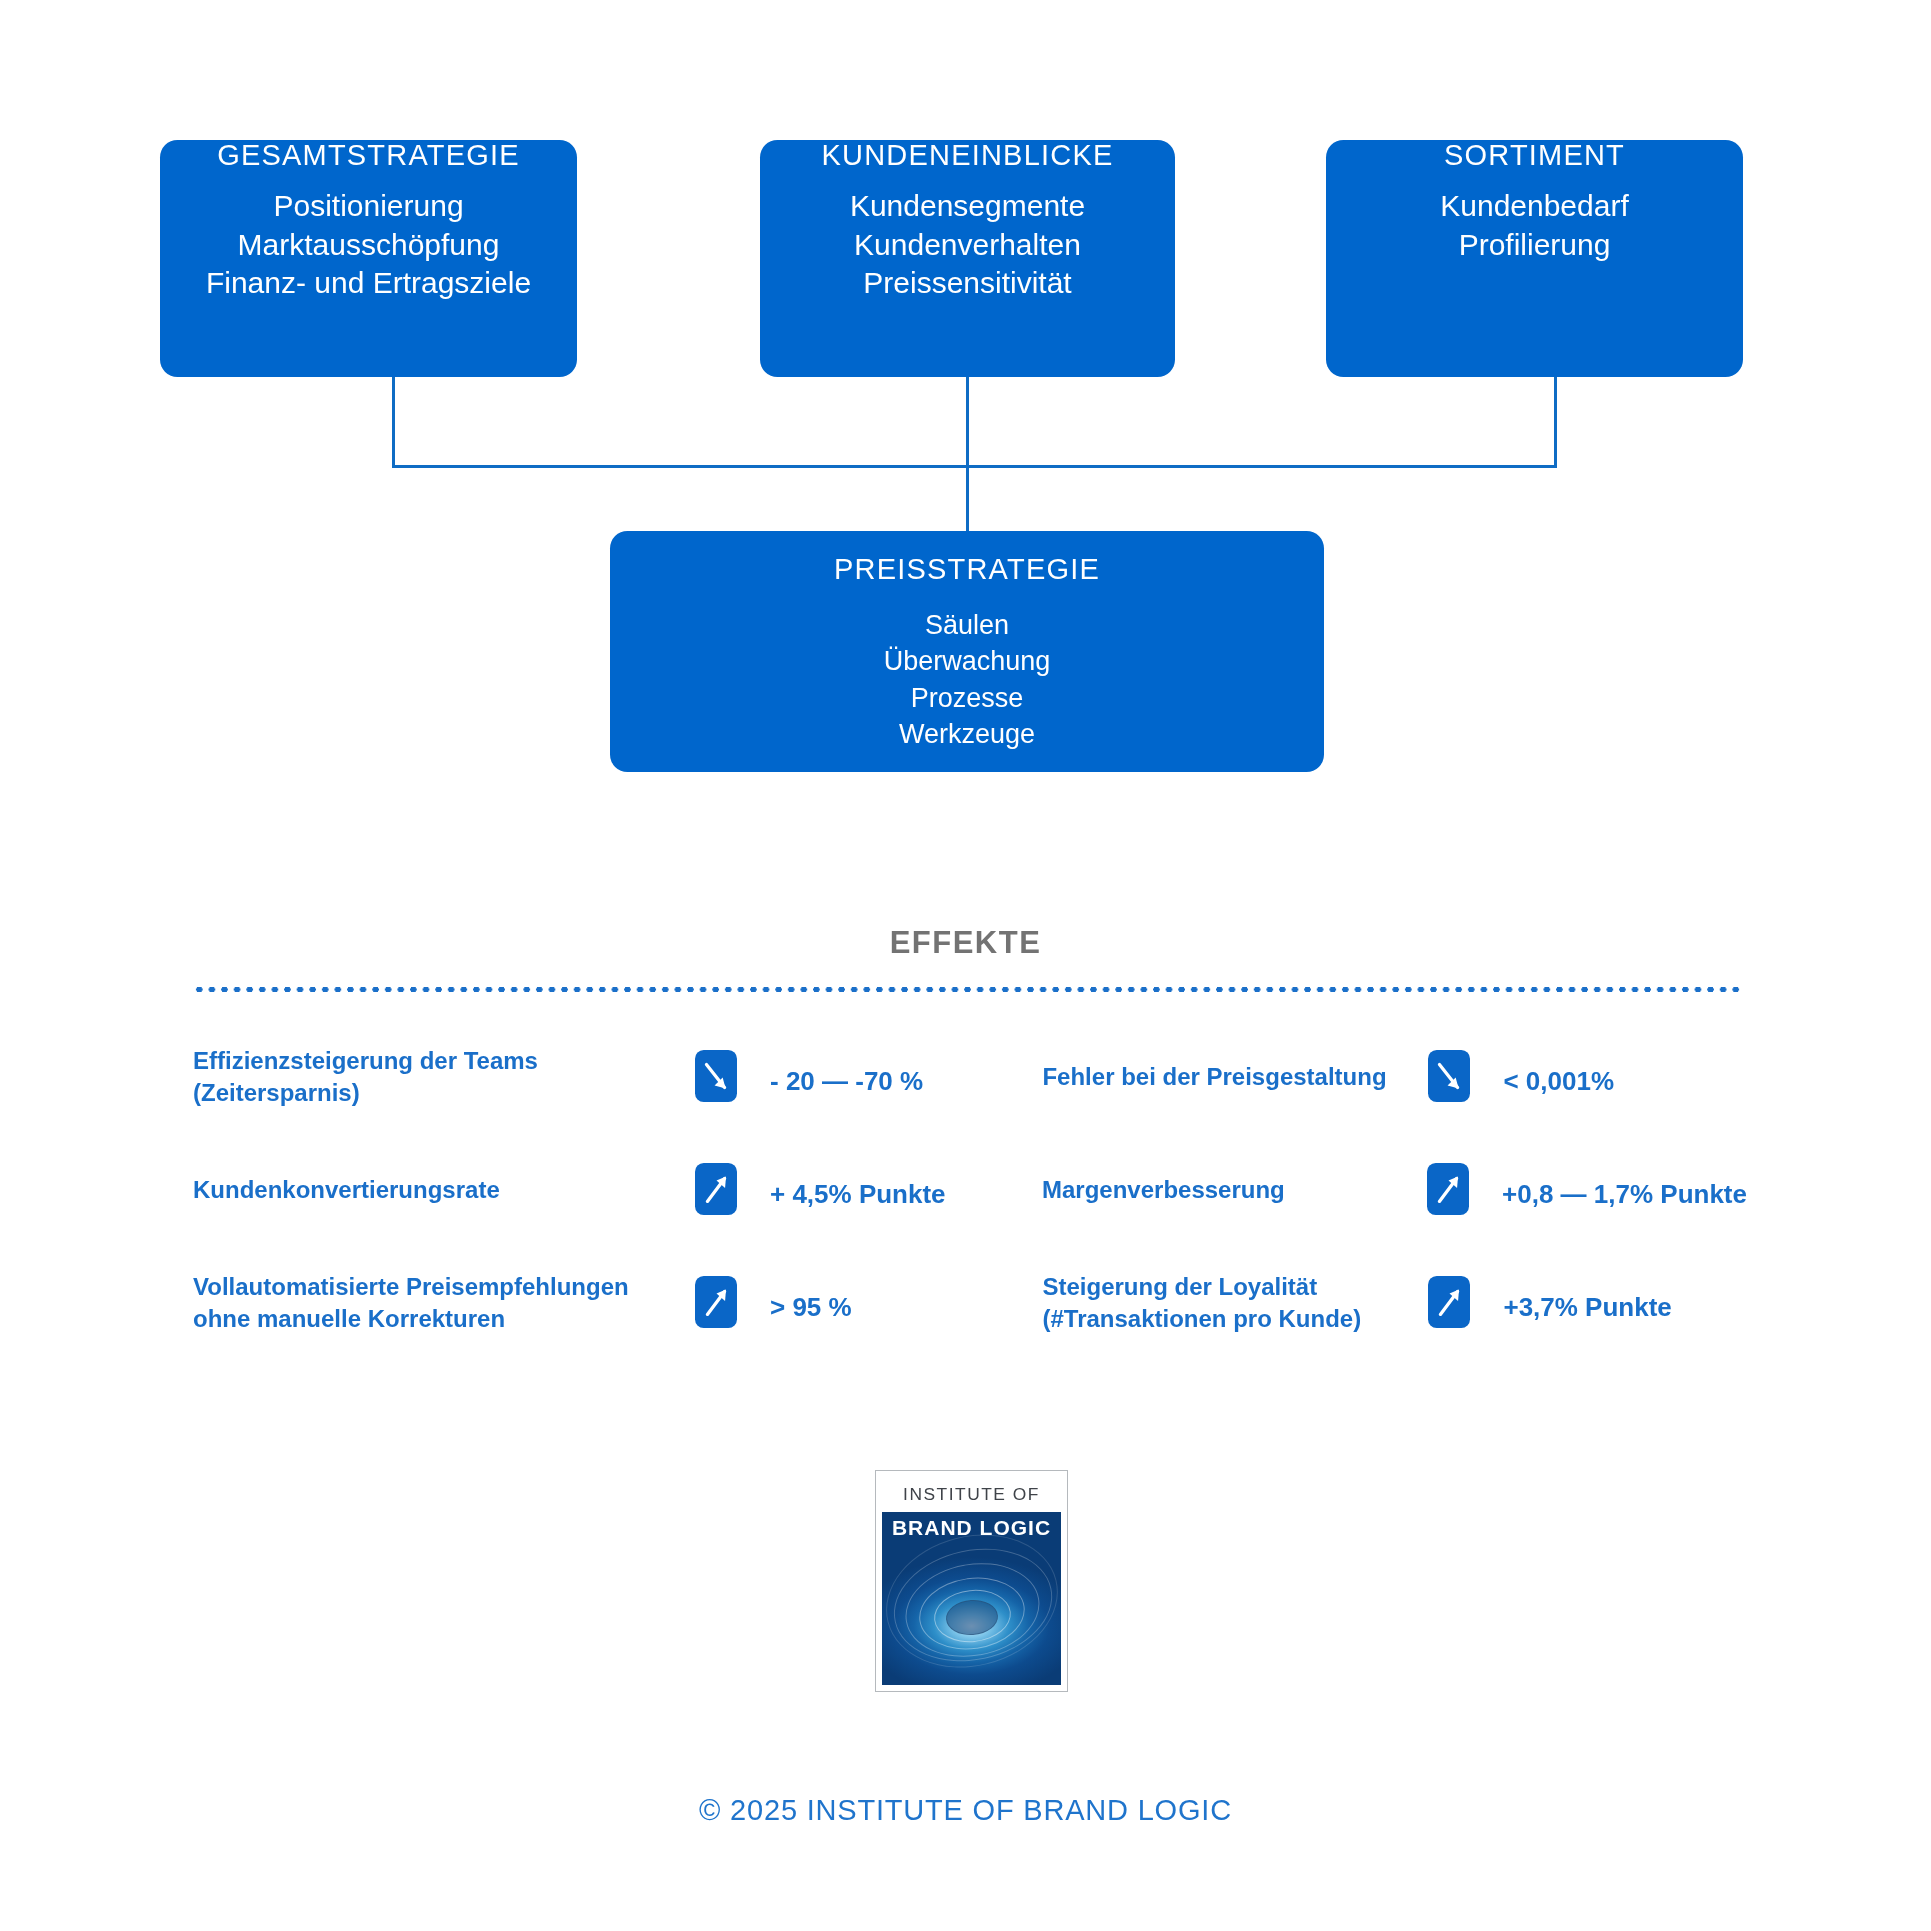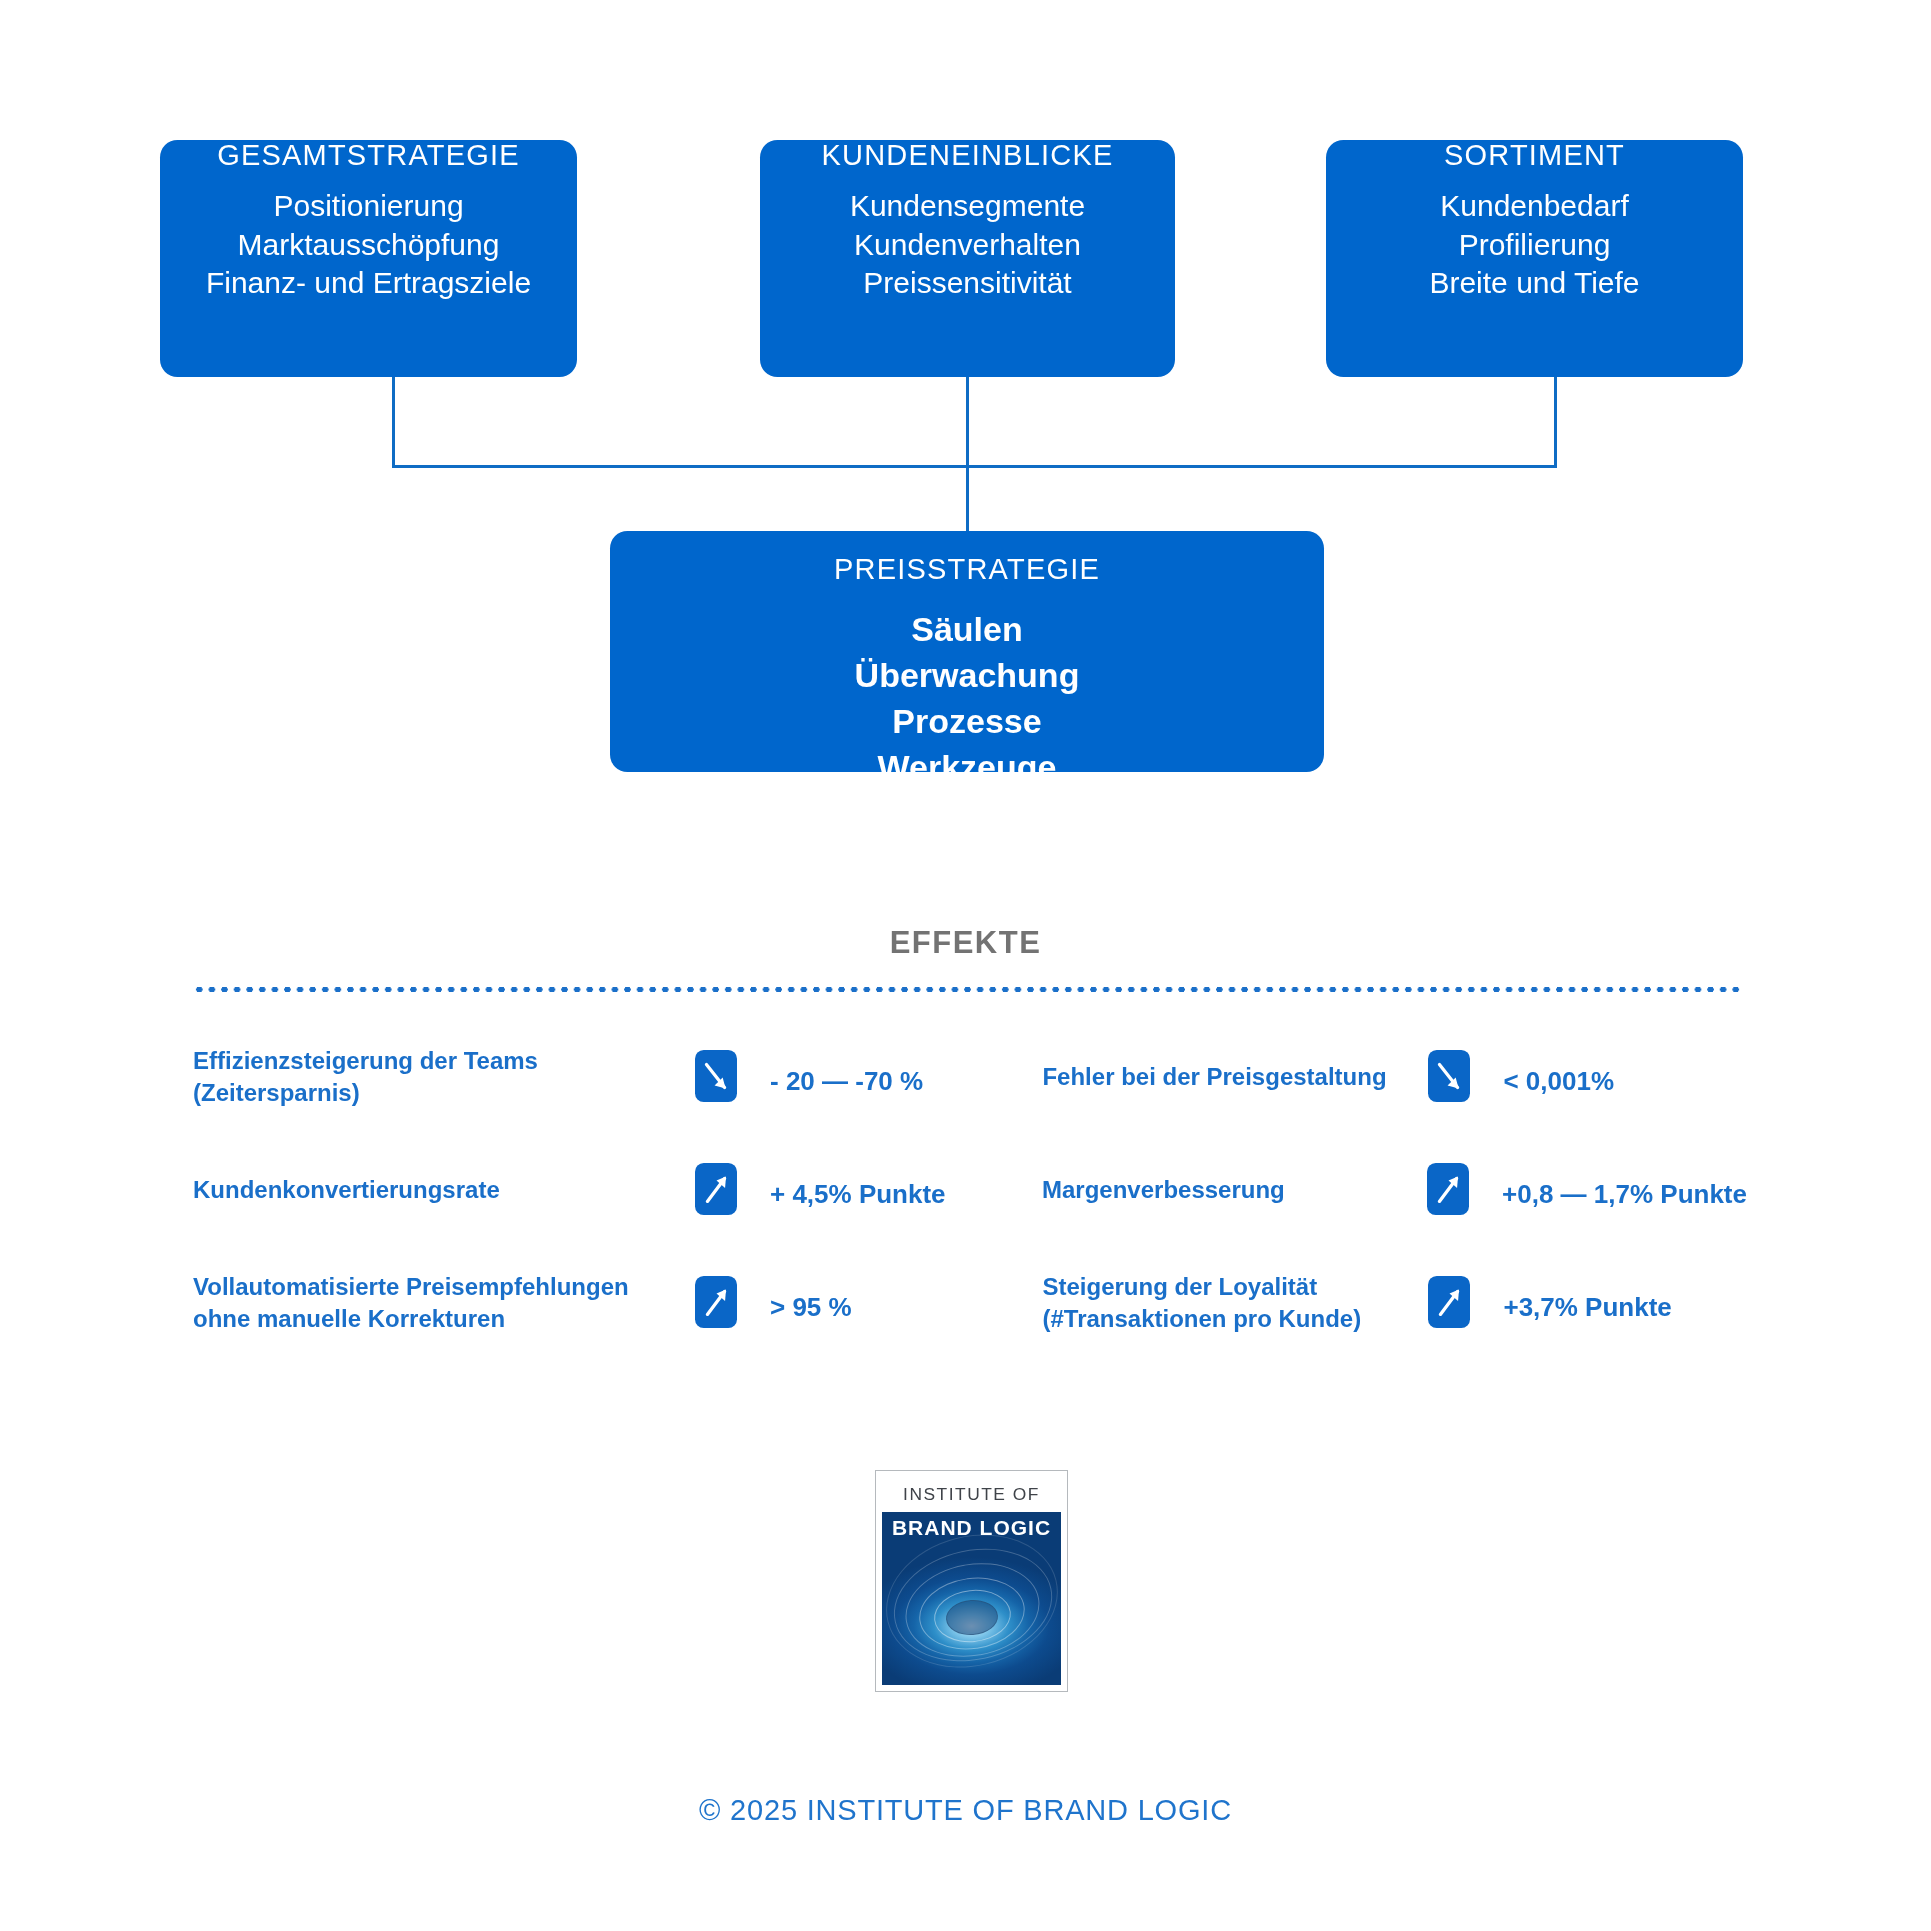"Breite und Tiefe" div { html: <div>Breite und Tiefe</div> -> none }
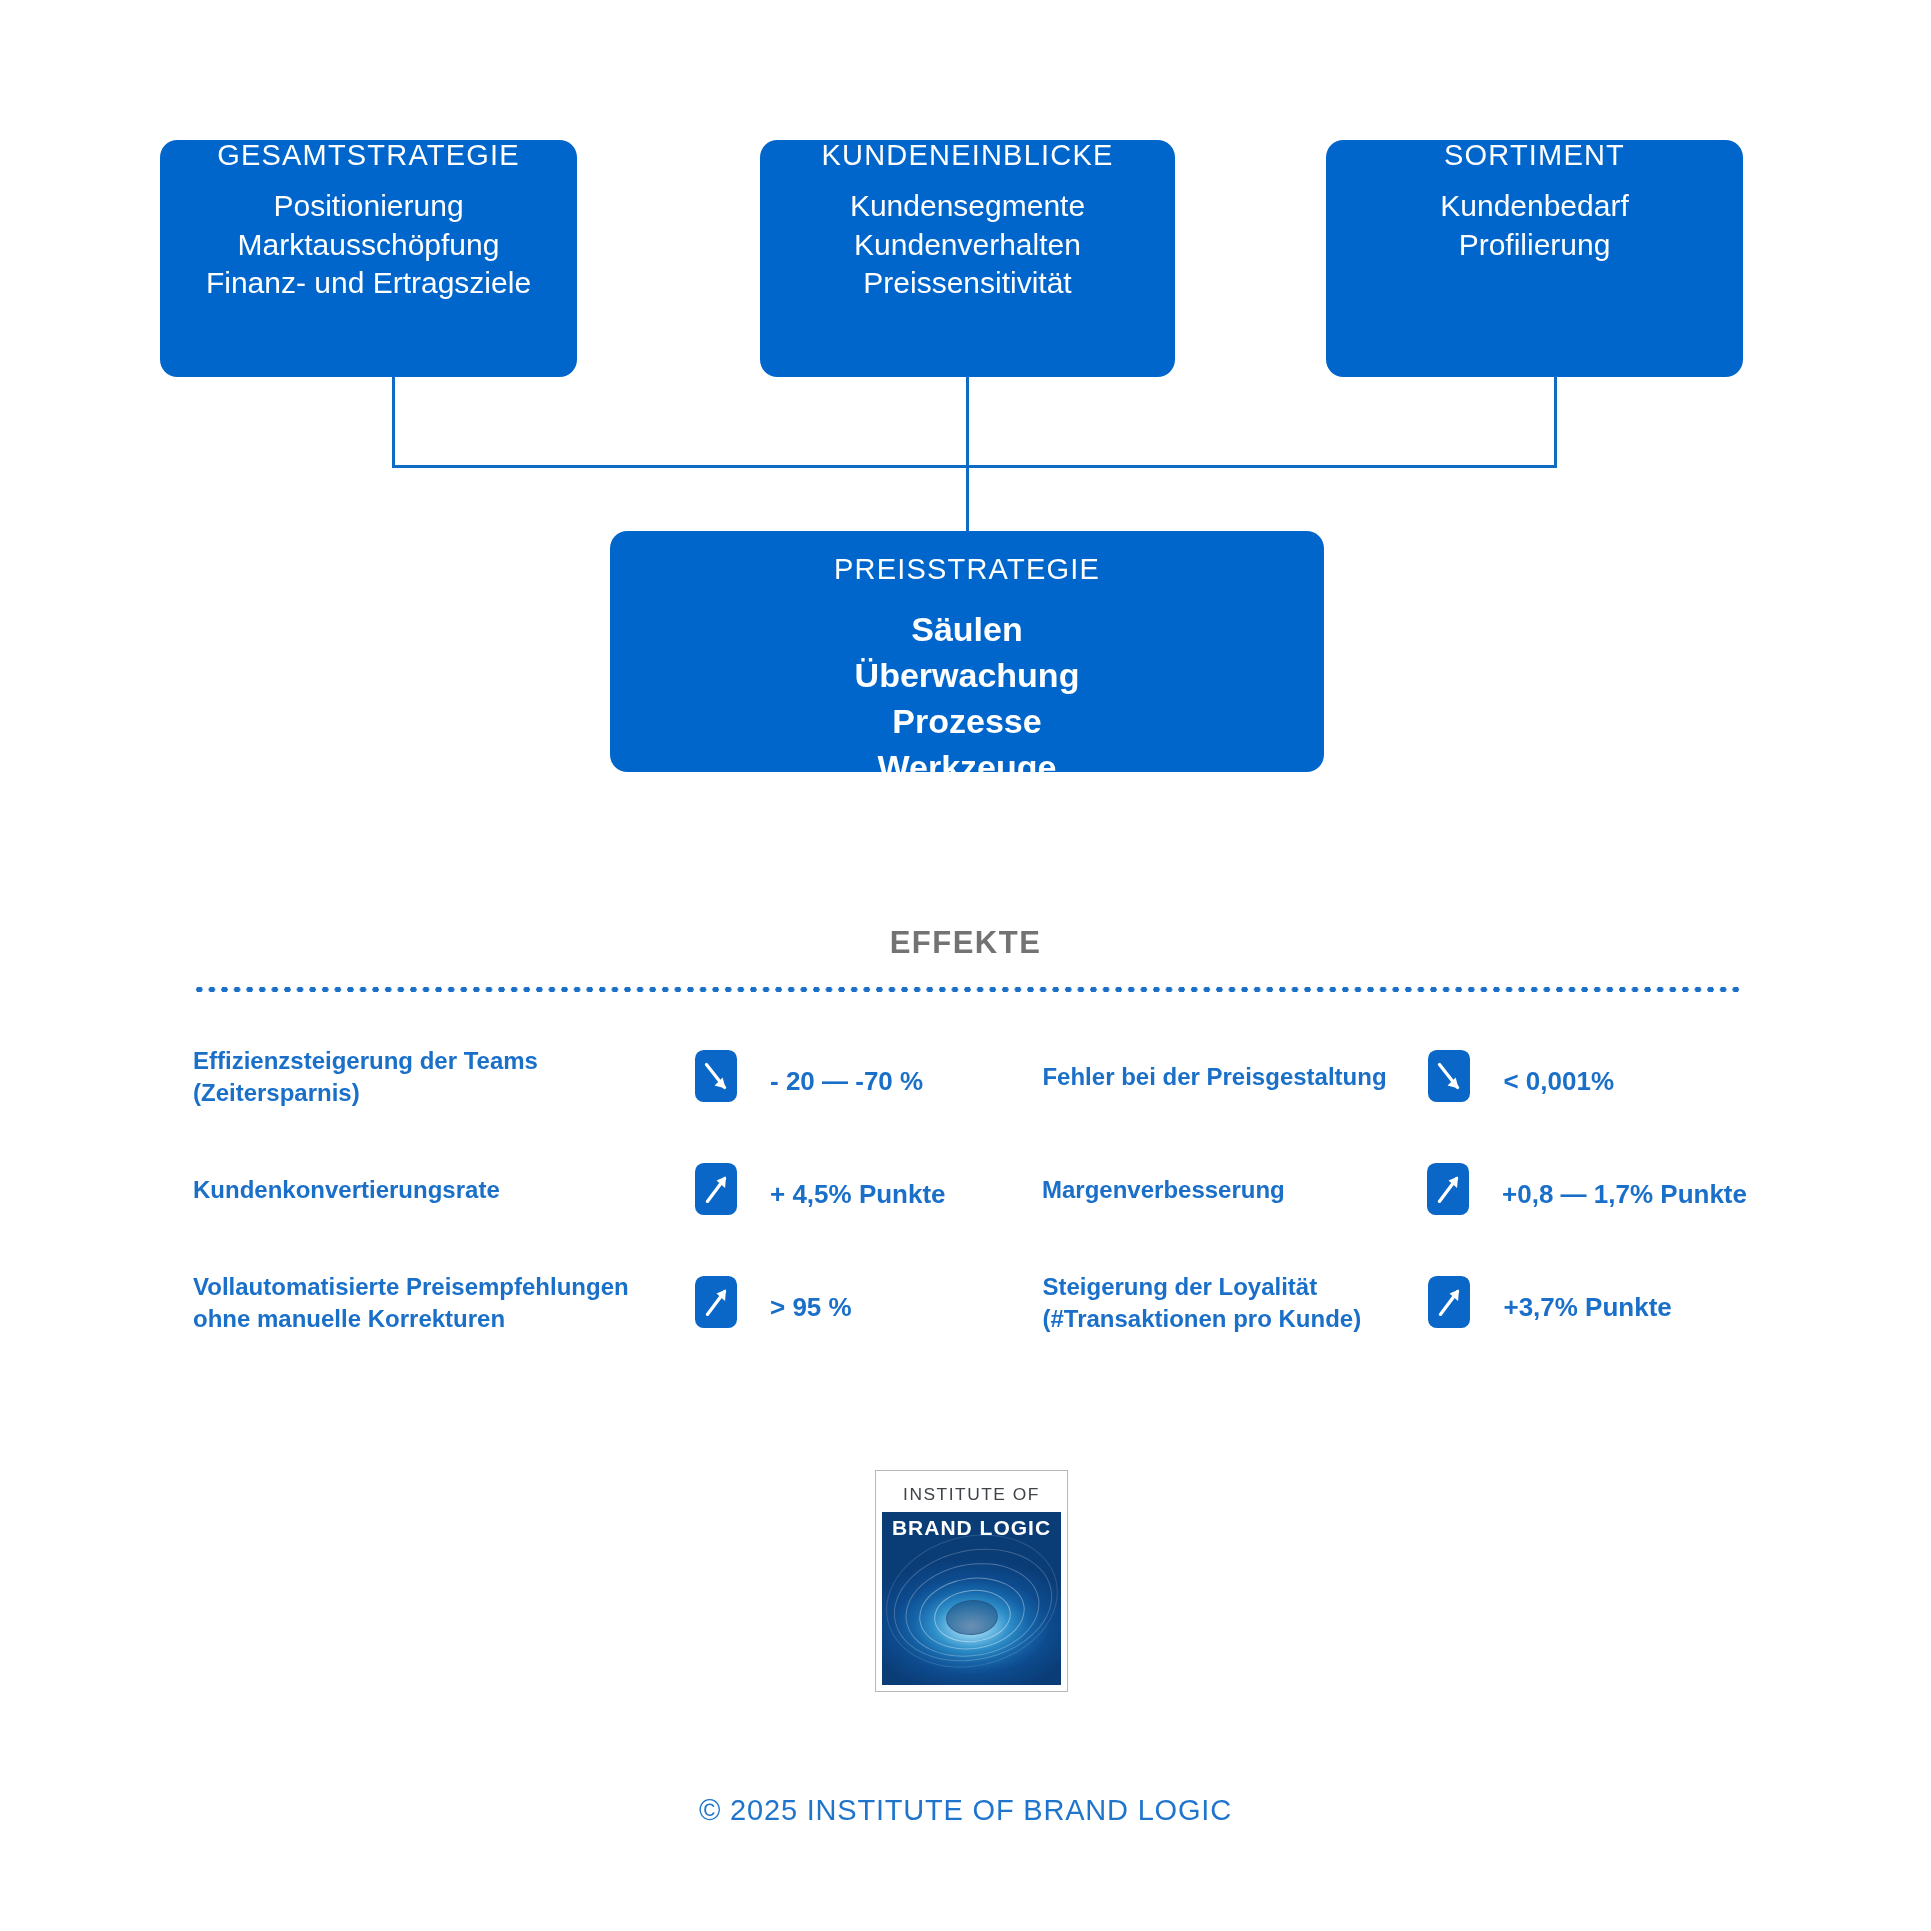"Säulen" #node-pricing .node-lines { font-size: 34px -> 27px; font-weight: bold -> none }
